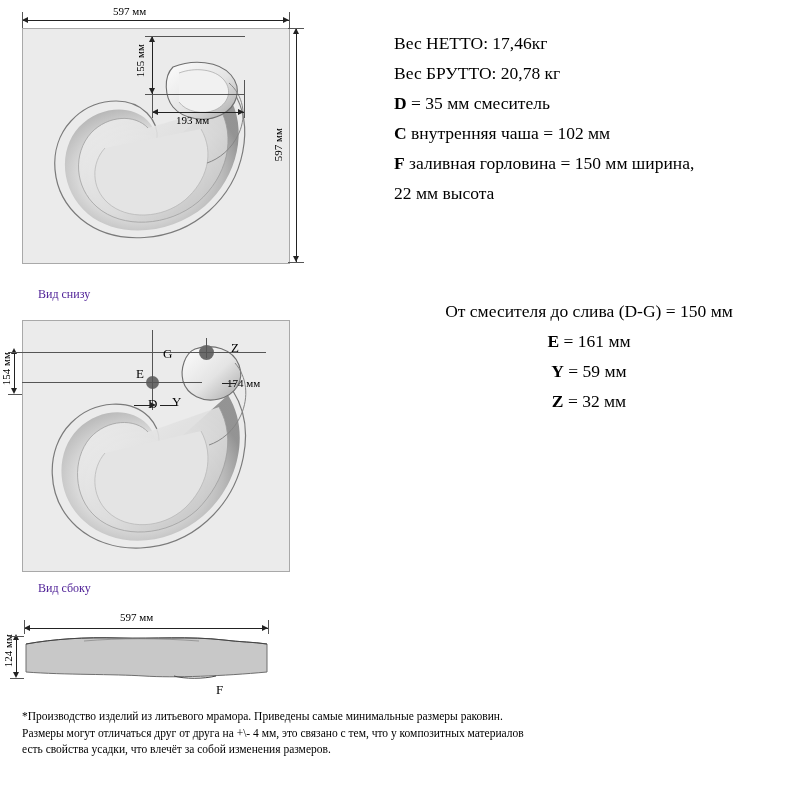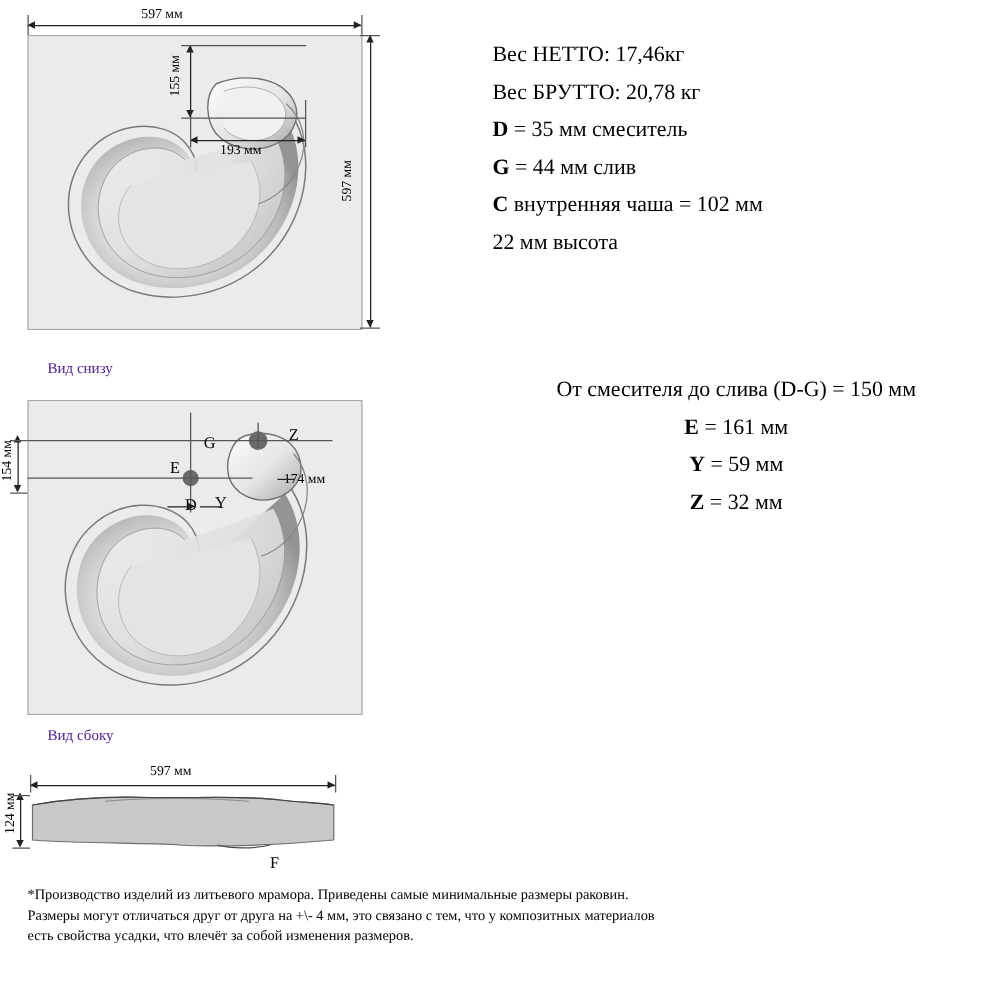"G = 44 мм слив" div.spec-line { html: <div><b>G</b><span> = 44 мм слив</span></div> -> none }
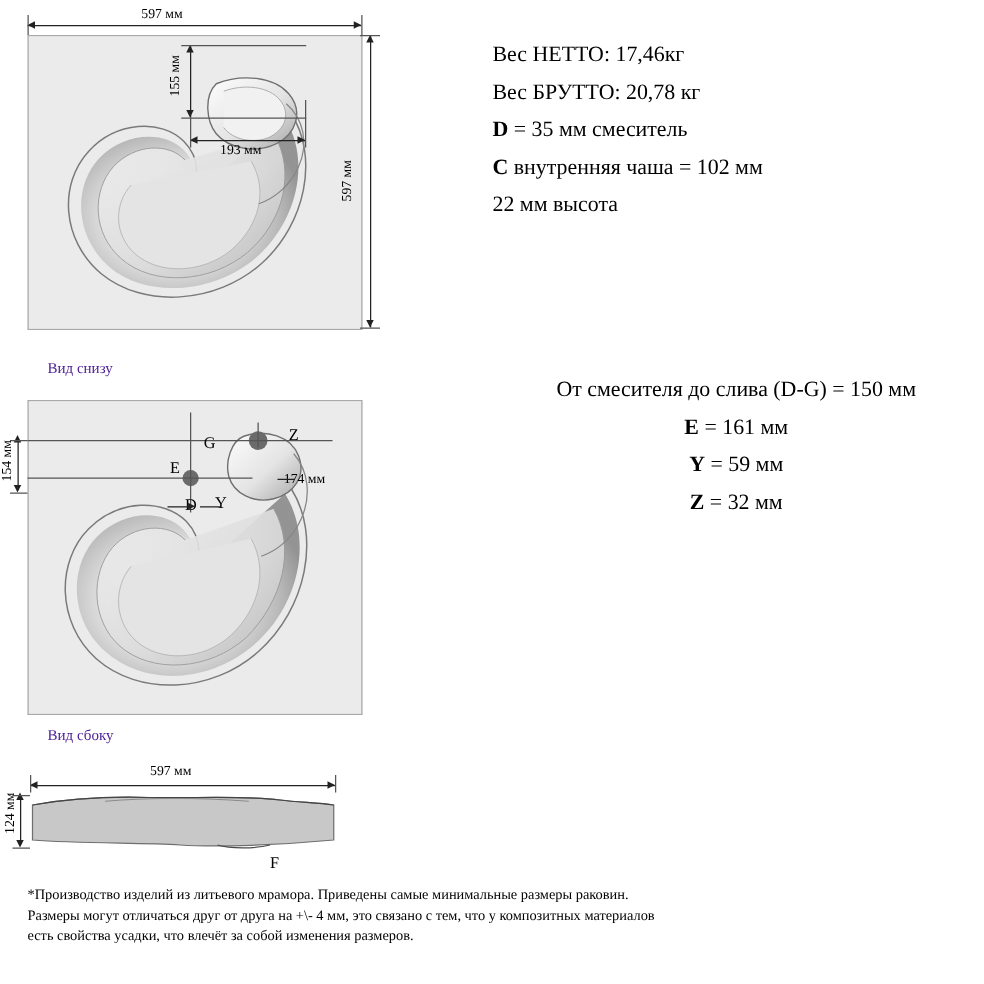"F заливная горловина = 150" div.spec-line { html: none -> <div><b>F</b><span> заливная горловина = 150 мм ширина,</span></div> }
